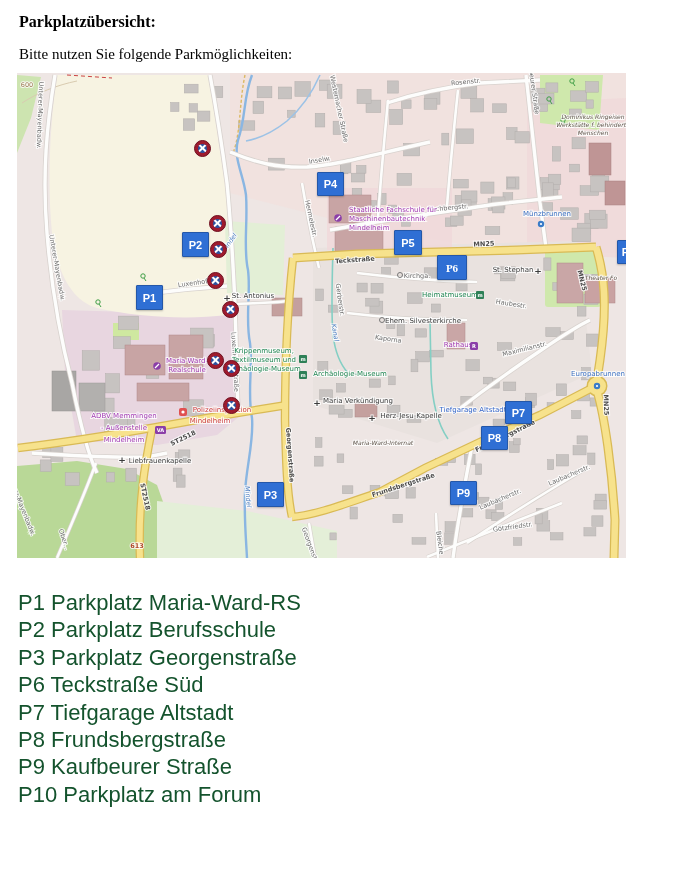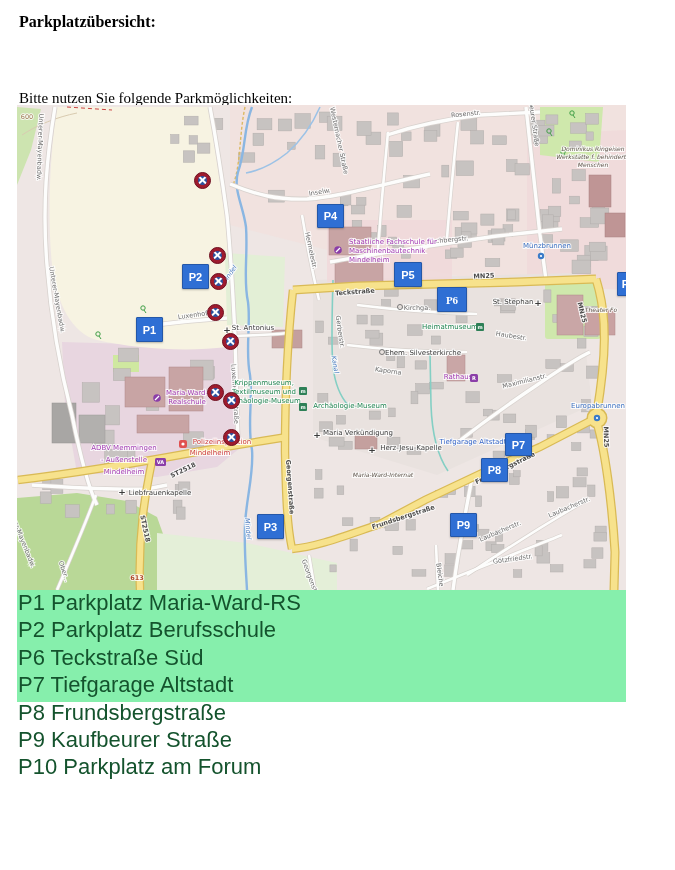"Bitte nutzen Sie folgende" #doc-subtitle { margin-top: 44px -> none }
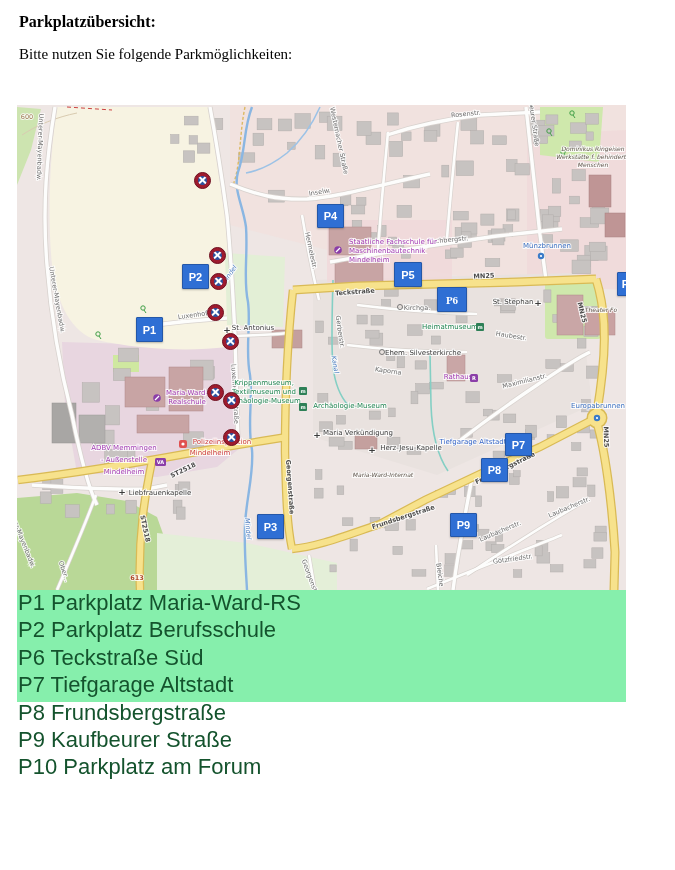"600" #map-wrap { background: #86efac -> #0f766e; height: 597px -> 485px; margin-top: 32px -> none }
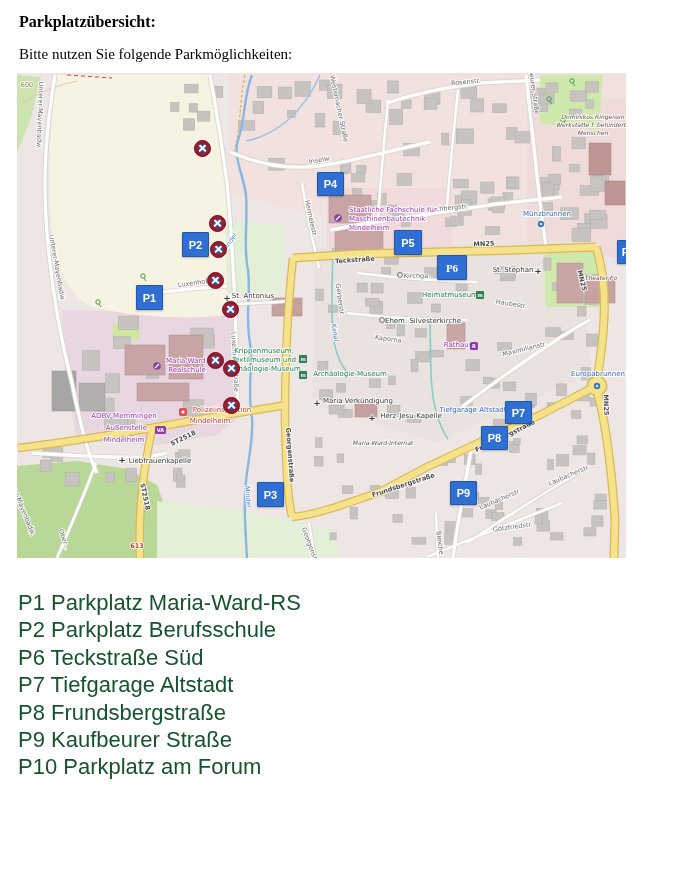"P3 Parkplatz Georgenstraße" div { html: none -> <div>P3 Parkplatz Georgenstraße</div> }
